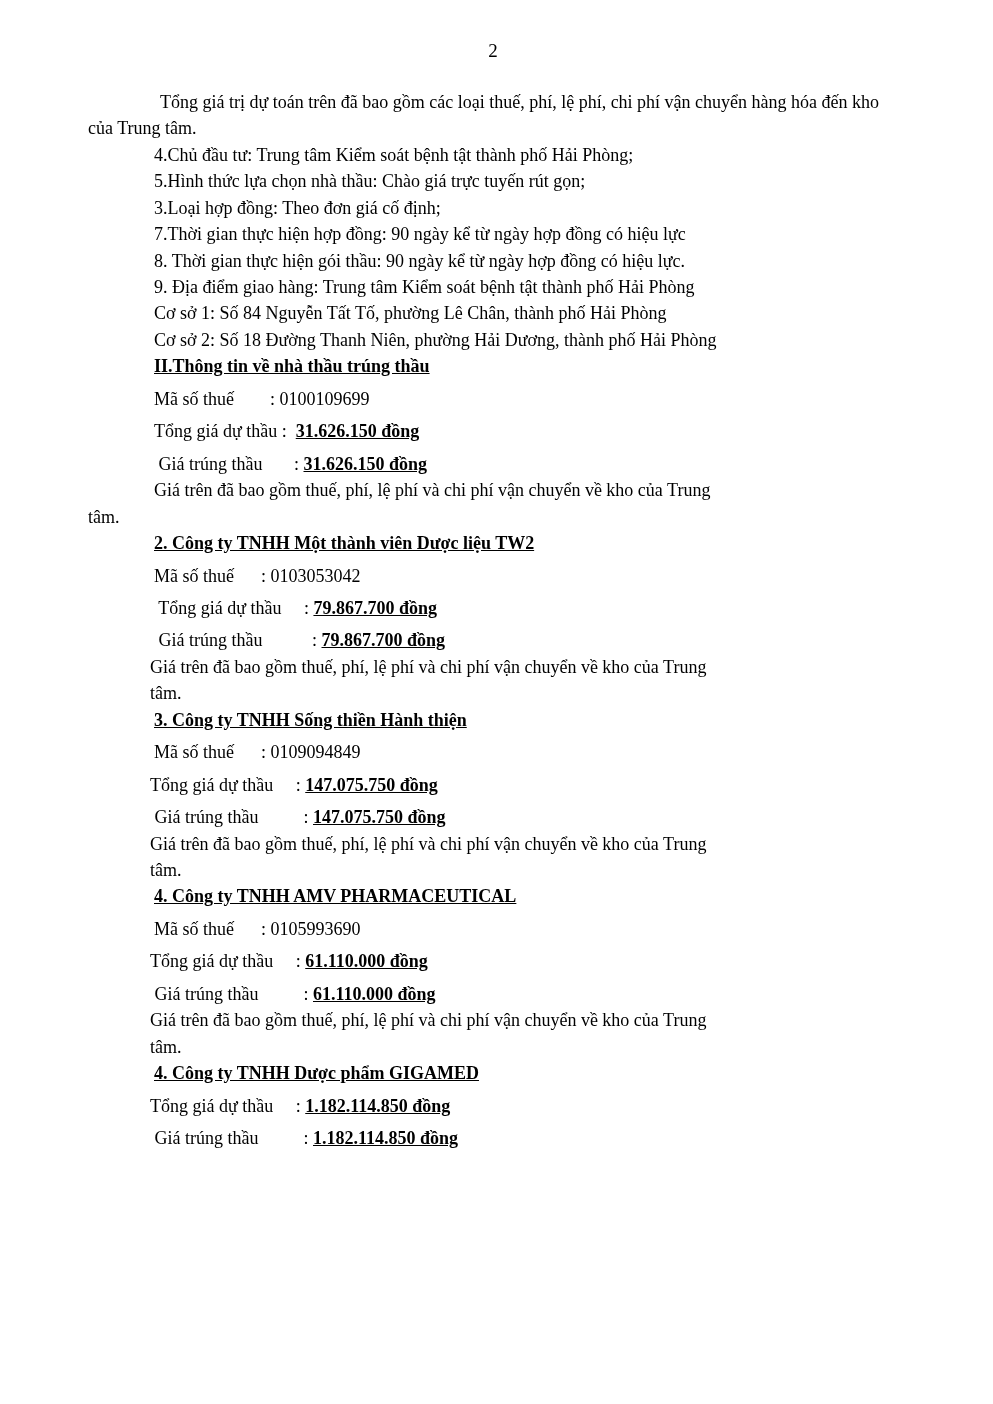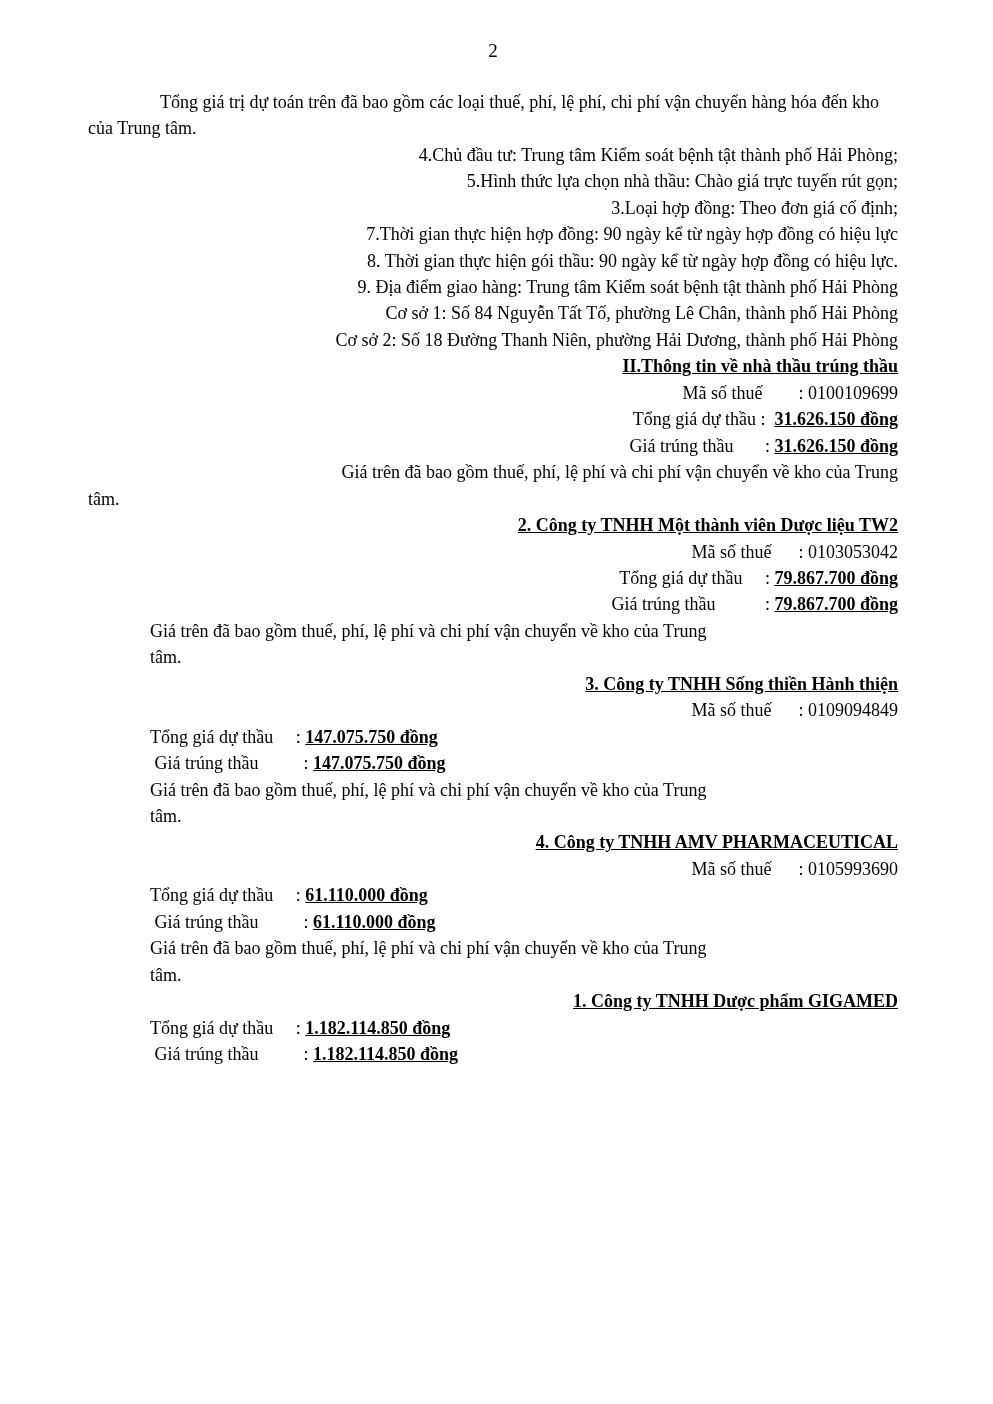"4.Chủ đầu tư: Trung tâm" .indent-line { text-align: right -> none }
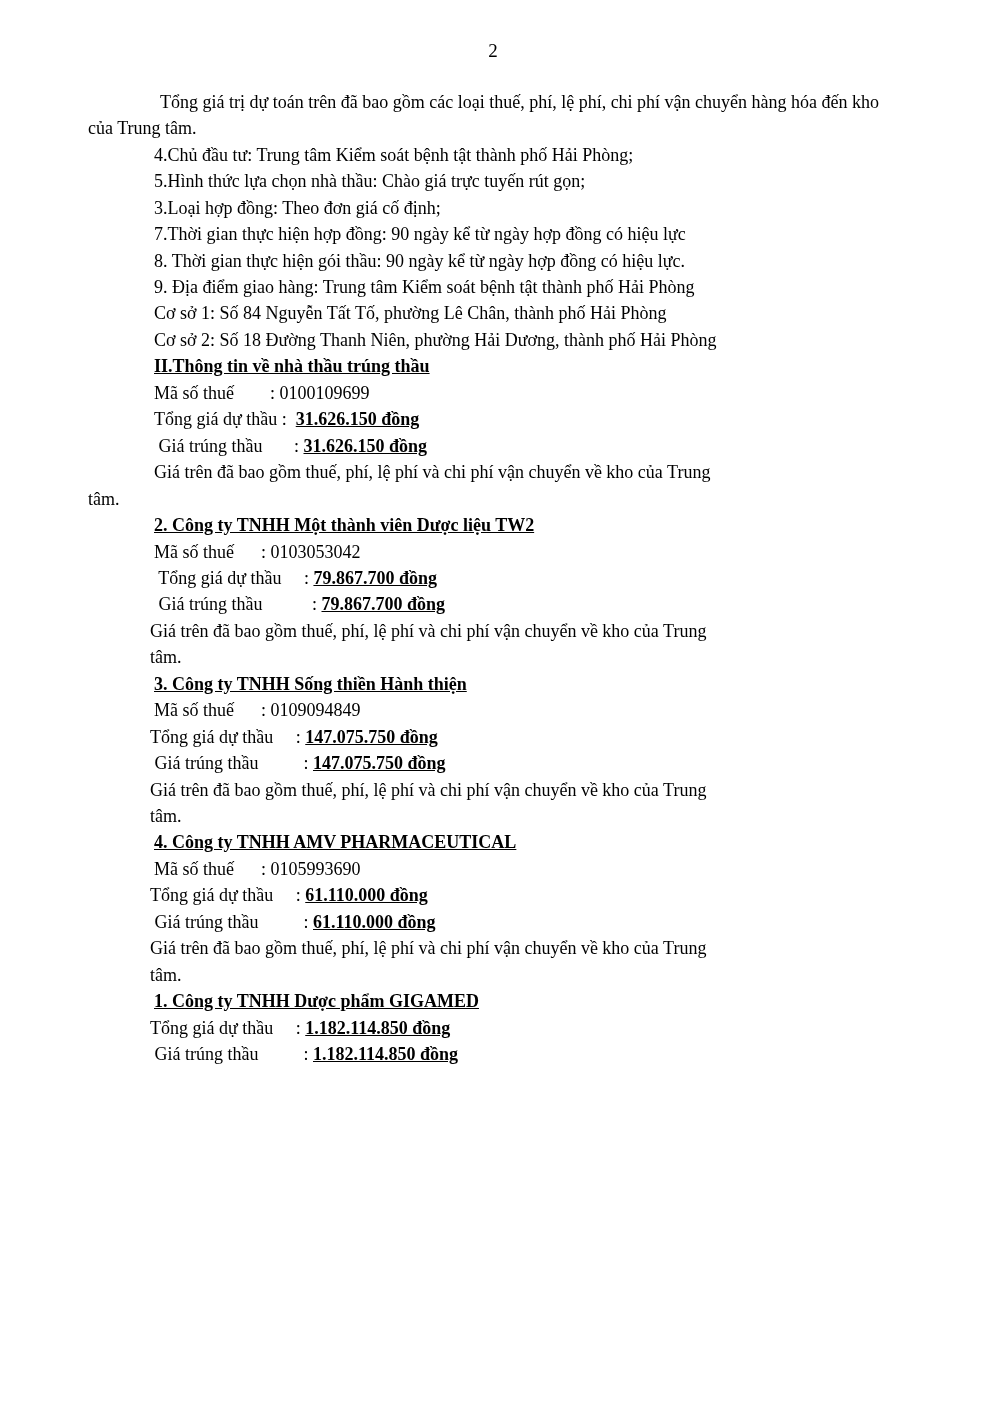"Mã số thuế : 0100109699" .row { margin-top: none -> 6px }
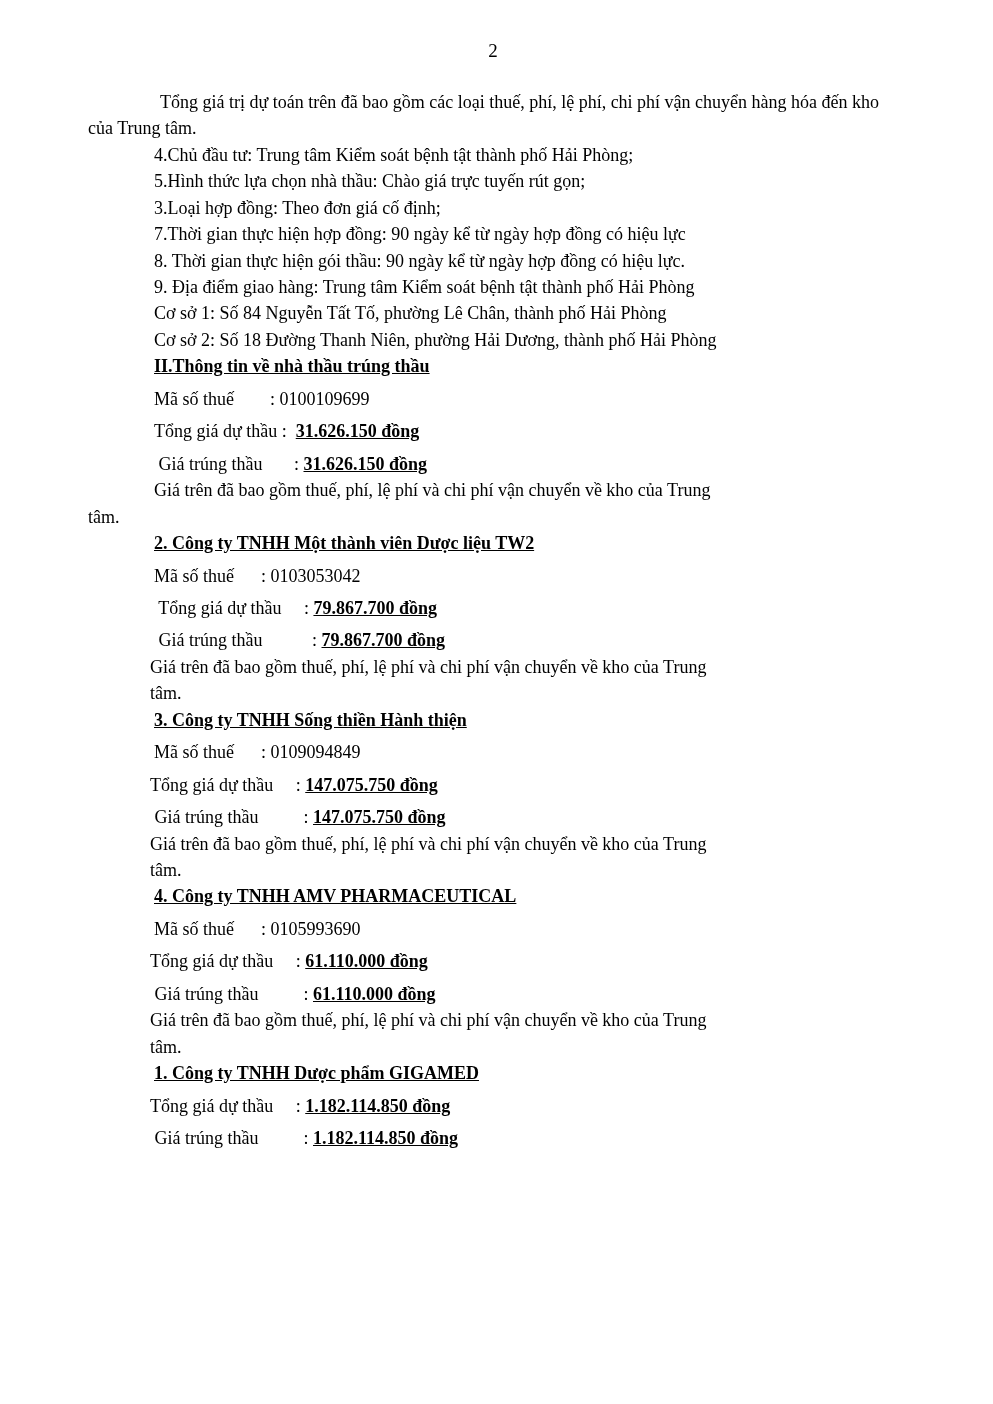"1. Công ty TNHH Dược" p.para { text: 1 -> 4 }
